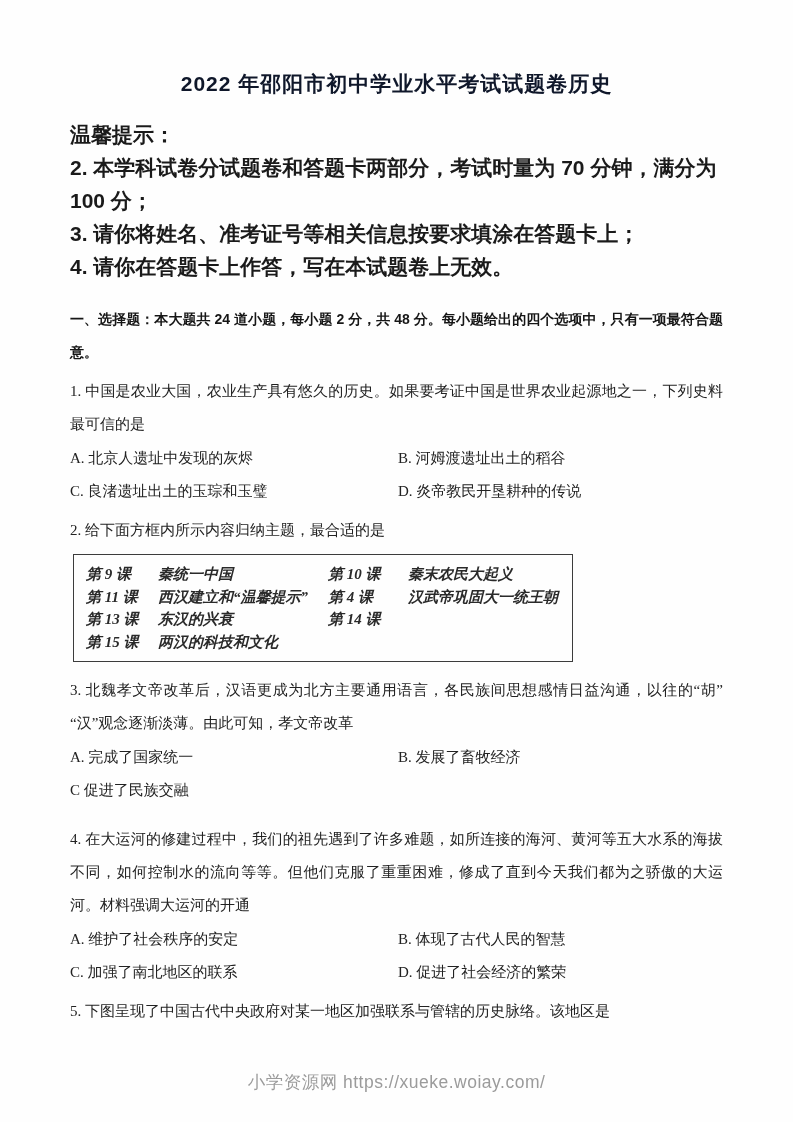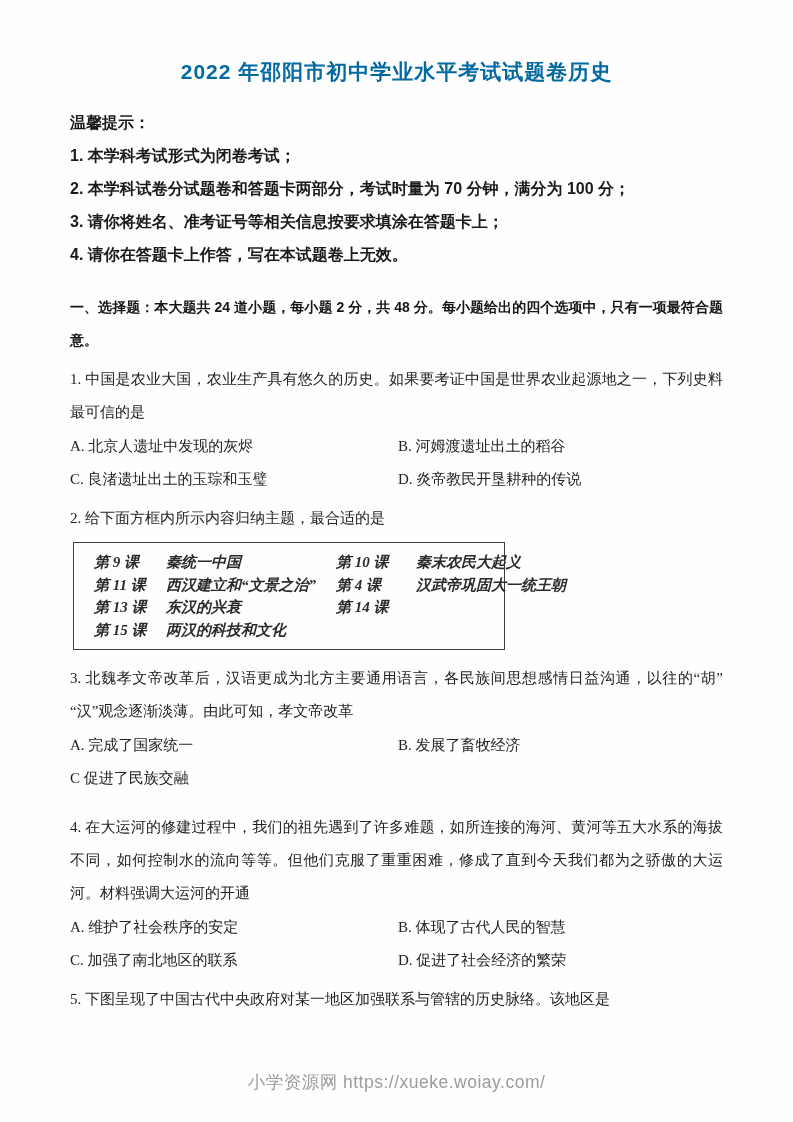"2022 年邵阳市初中学业水平考试试题卷历史" .doc-title { color: #0369a1 -> #0f172a; margin: 0 0 20px 0 -> 12px 0 20px 0 }
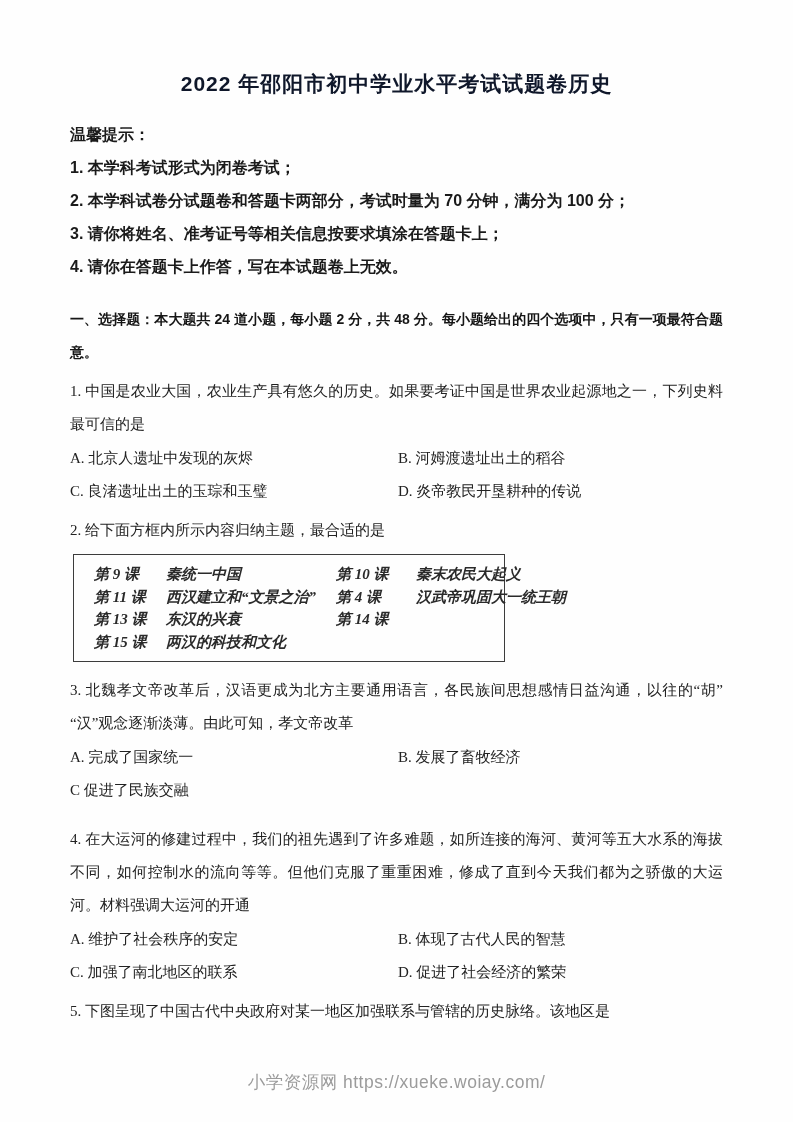"温馨提示：" .notice p { font-size: 16px -> 21px }
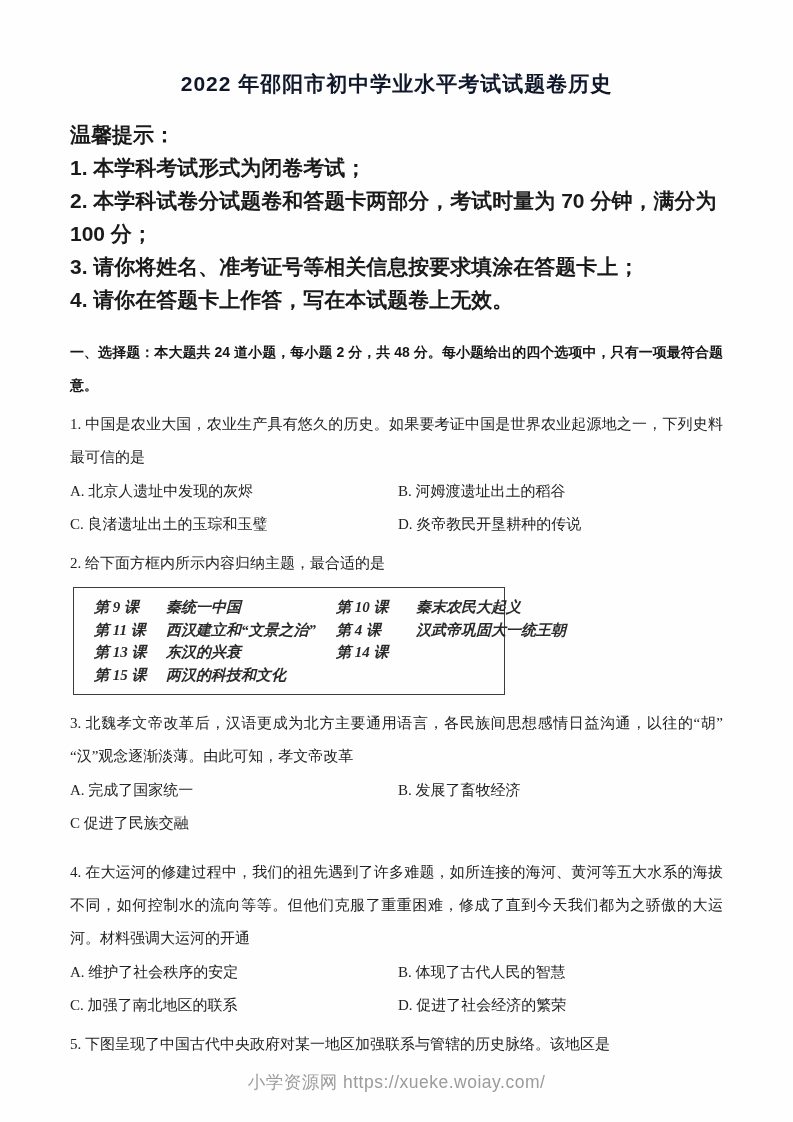"1. 本学科考试形式为闭卷考试；" p { html: <p>1. 本学科考试形式为闭卷考试；</p> -> none }
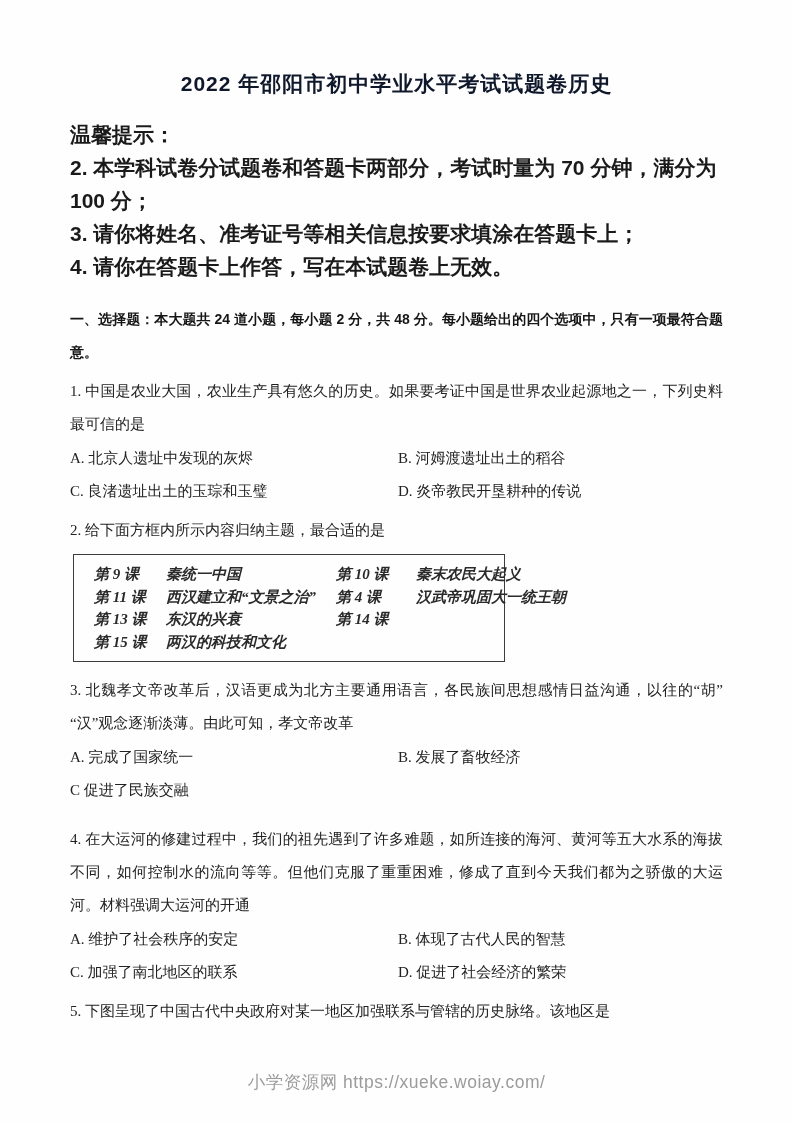"第 9 课" .lesson-box { padding: 8px 8px 8px 20px -> 8px 8px 8px 12px; width: 432px -> 500px }
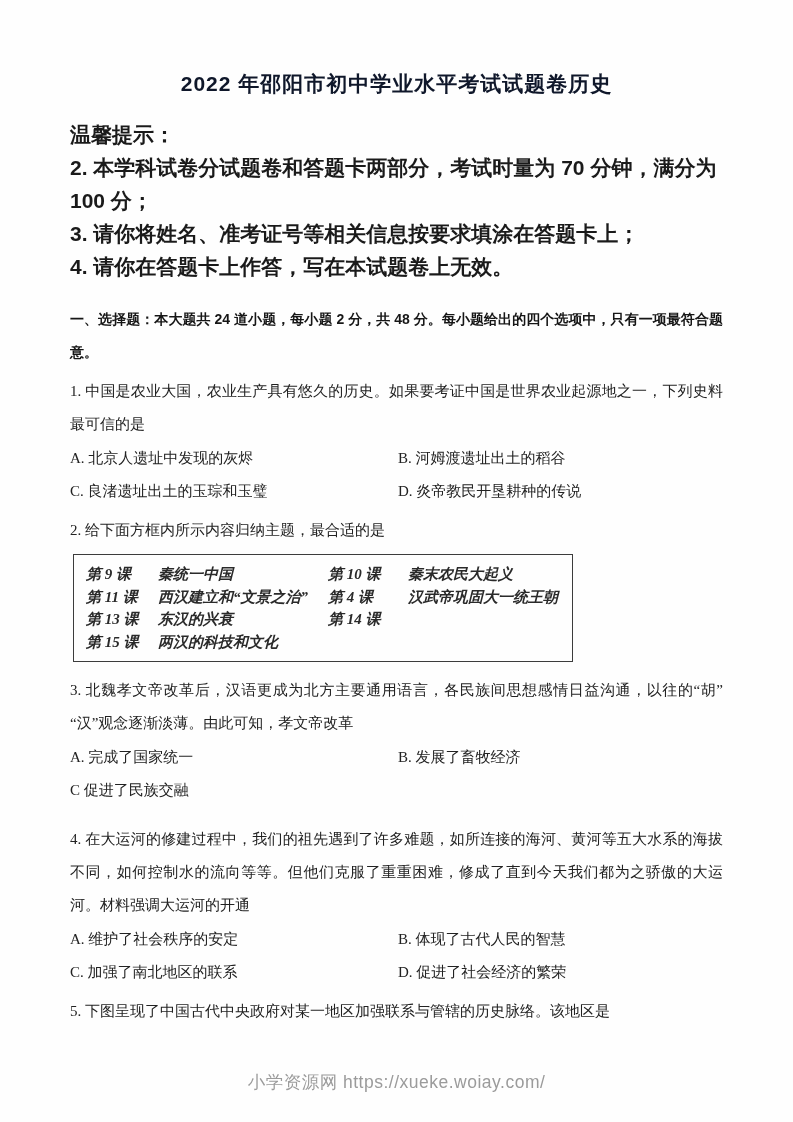"西汉建立和“文景之治”" span { text: 文景之治 -> 温馨提示 }
